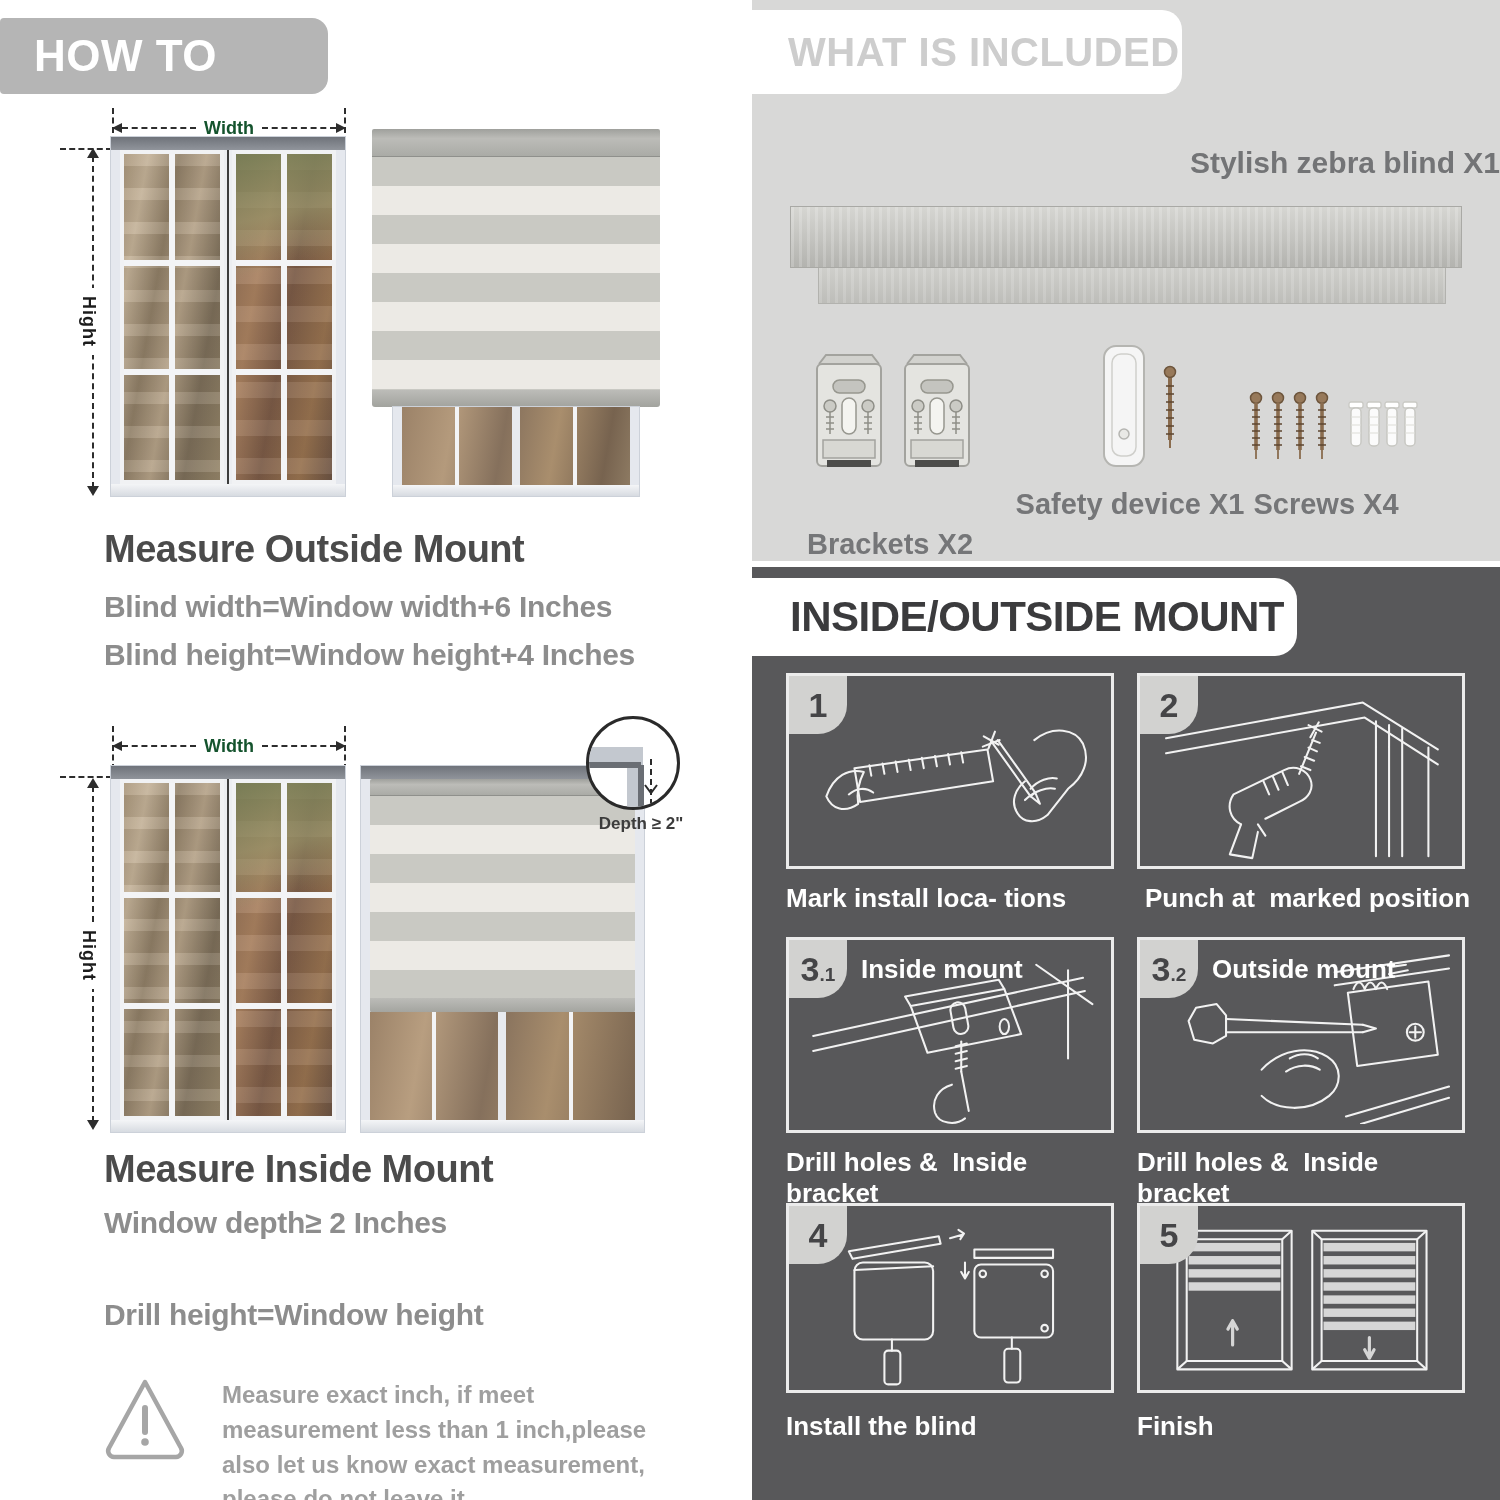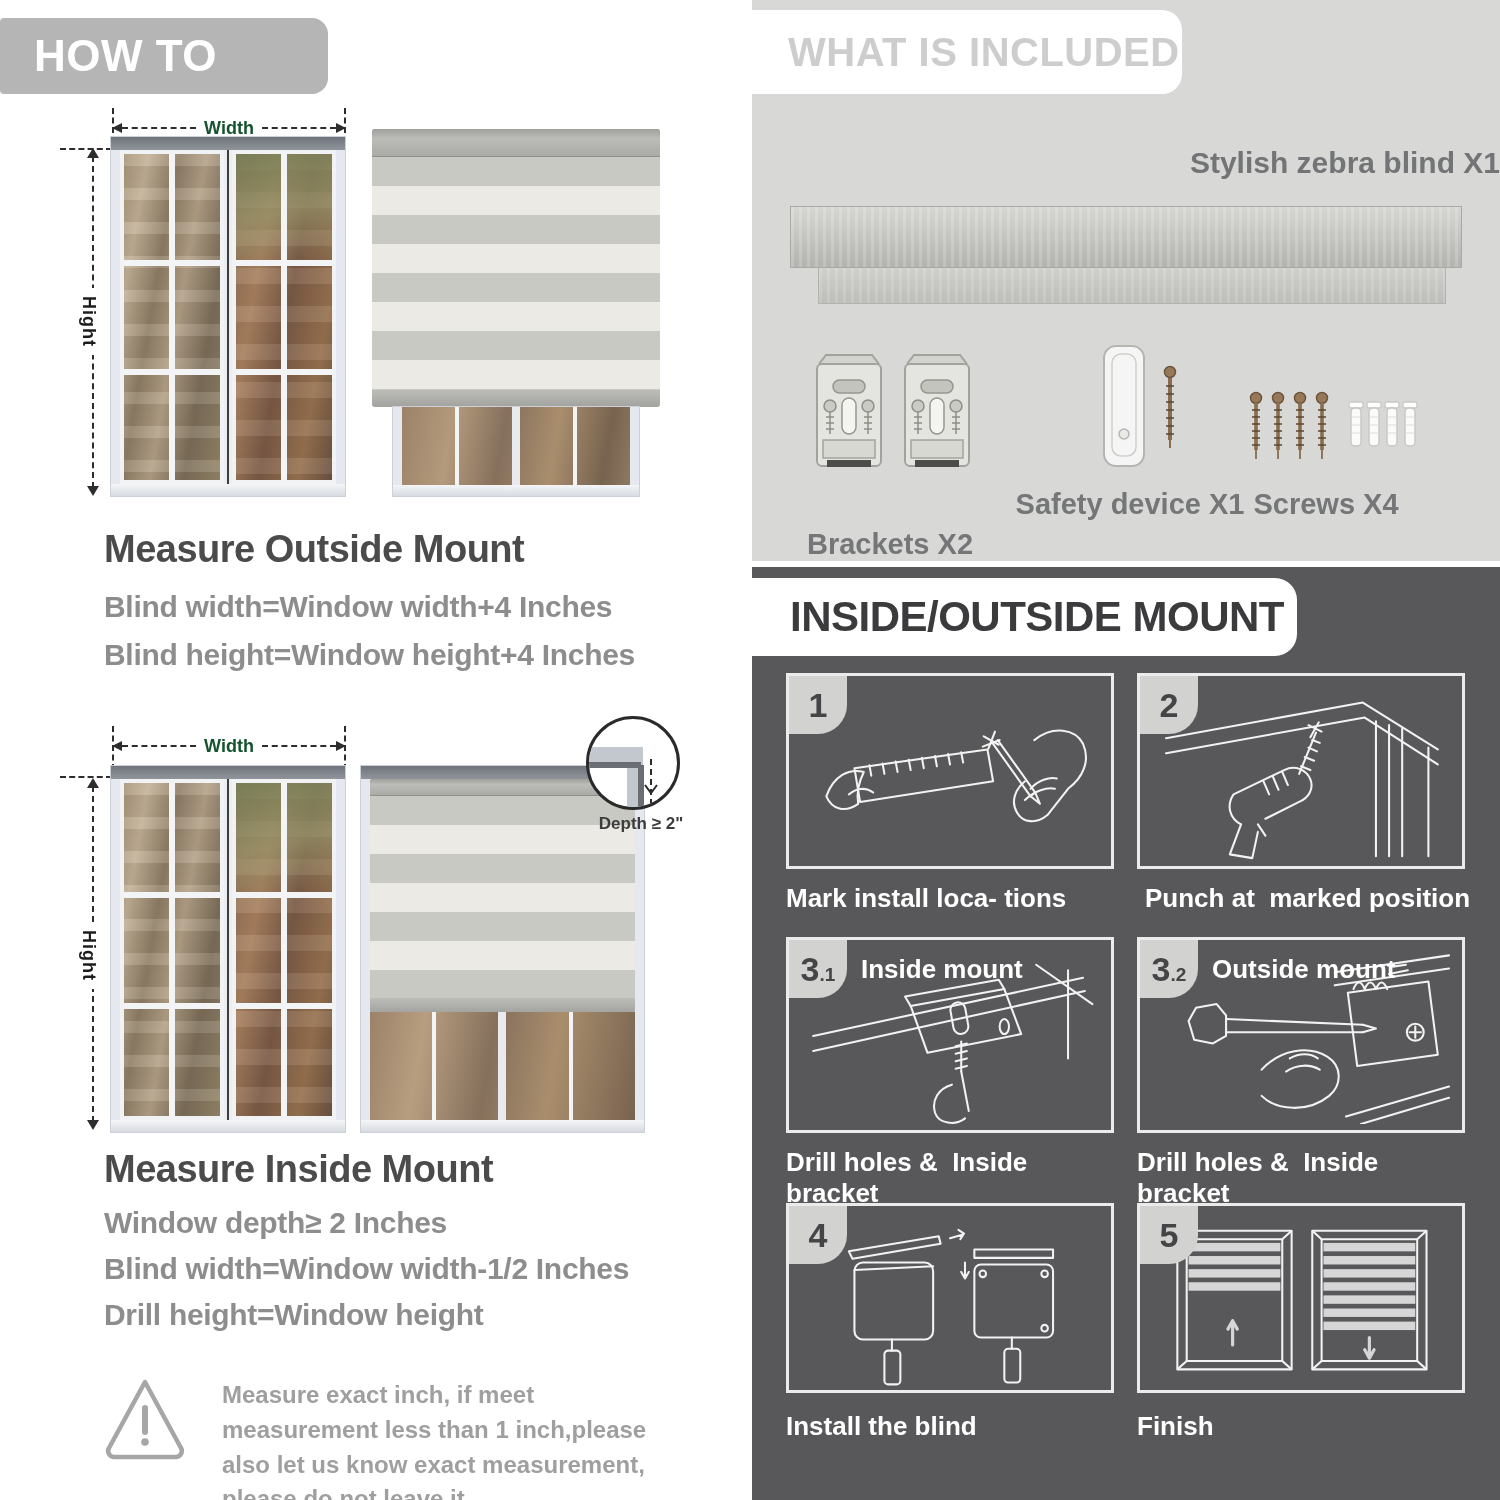"Blind width=Window width+4 Inches" div.p-gray { text: width+4 -> width+6 }
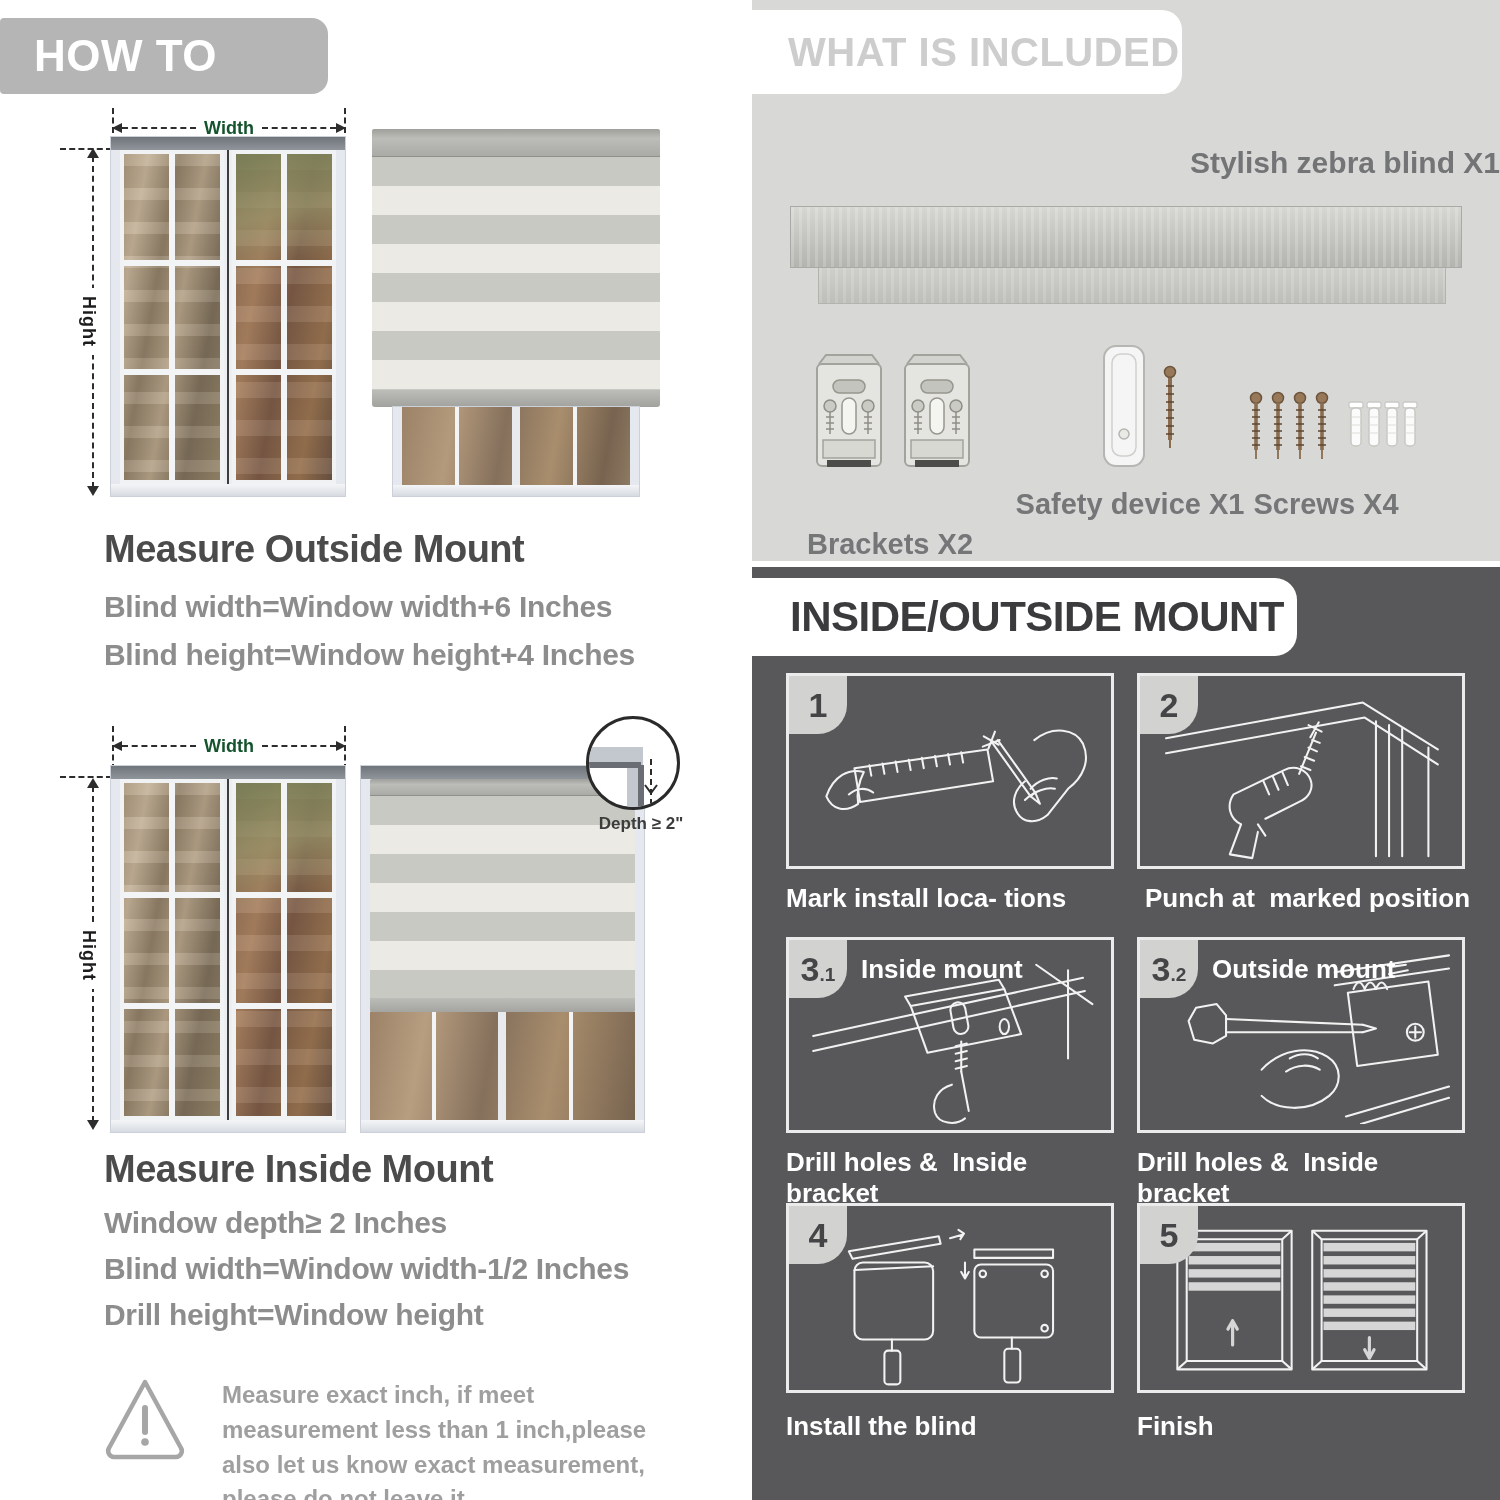"Blind width=Window width-1/2 Inches" div.p-gray { html: <div>Blind width=Window width-1/2 Inches</div> -> none }
